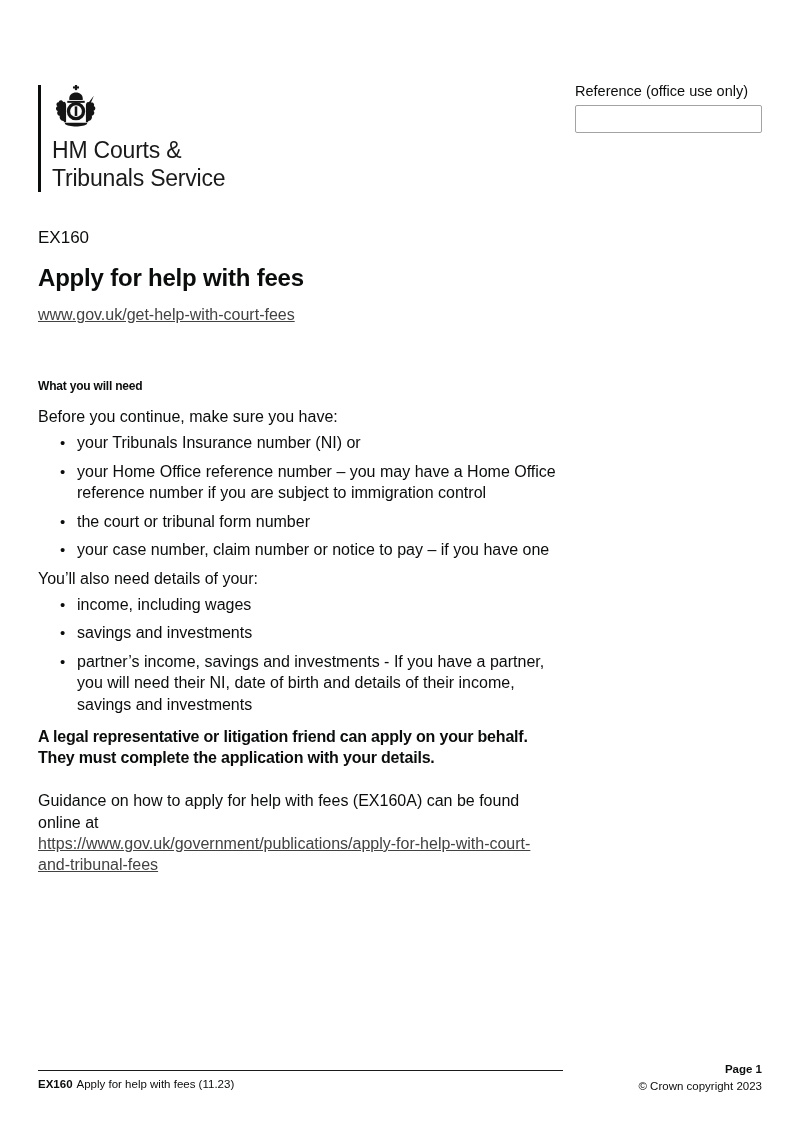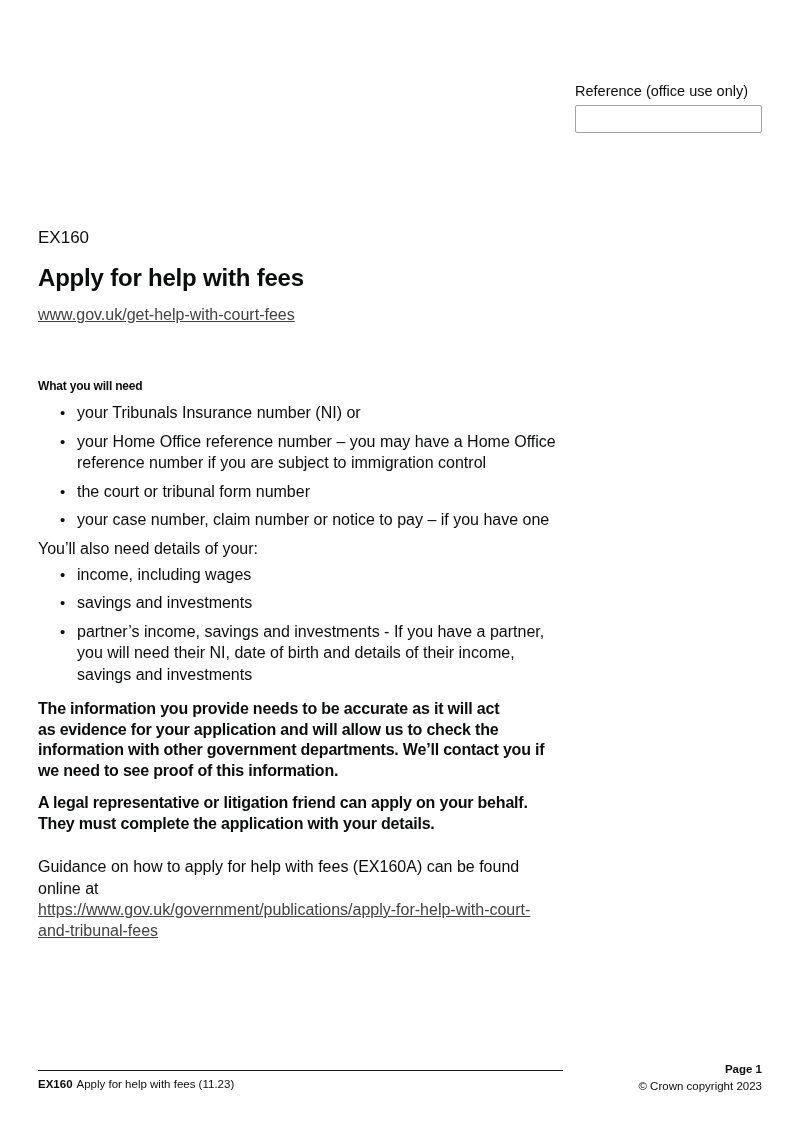"HM Courts &" div.logo-block { html: none -> <div> <svg> <rect></rect> <rect></rect> <path></path> <path></path> <circle></circle> <rect></rect> <path></path> <path></path> <path></path> </svg> <div>HM Courts &amp;</div> <div>Tribunals Service</div> </div> }
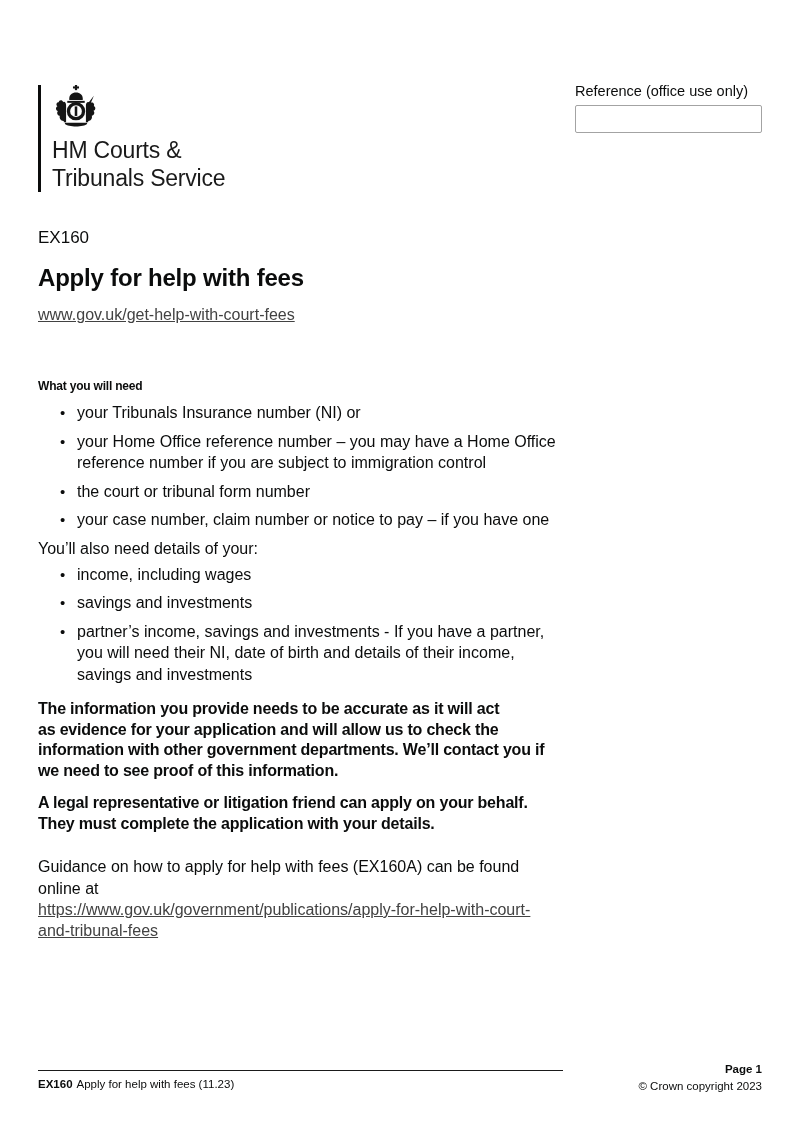"Before you continue, make sure" p.lead { html: none -> <p>Before you continue, make sure you have:</p> }
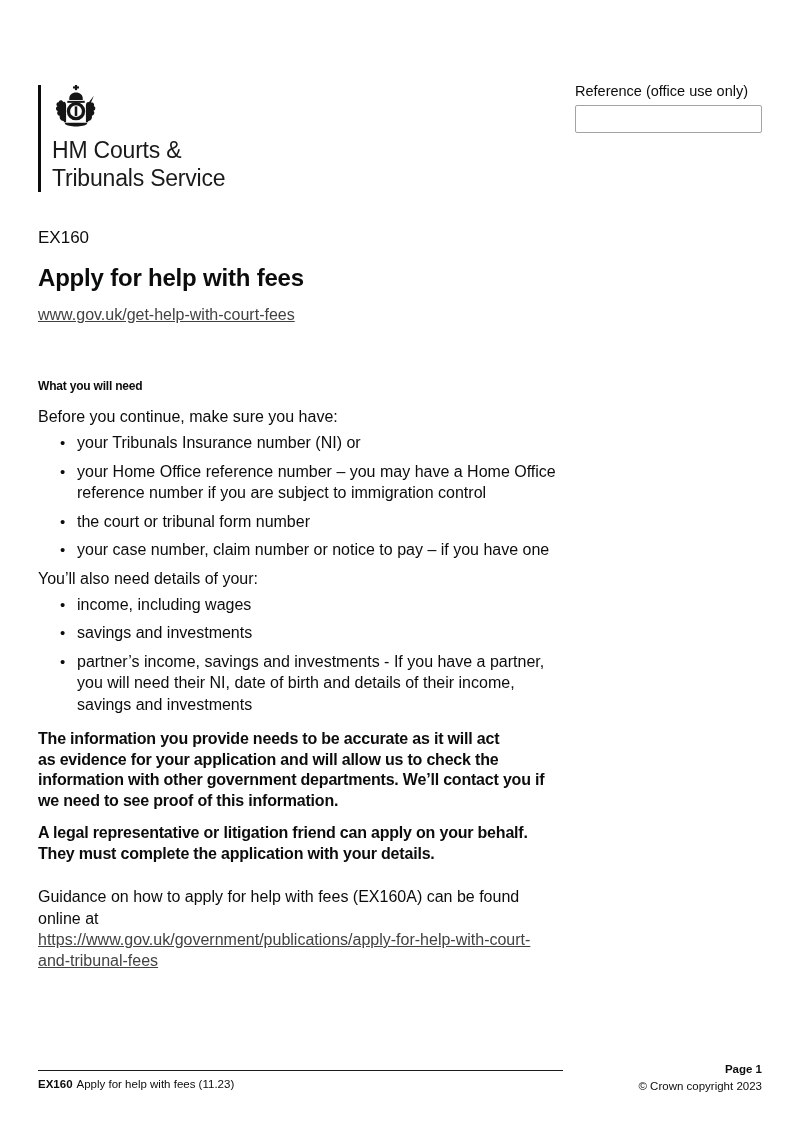"The information you provide needs" p.bold-para { html: <p>The information you provide needs to be accurate as it will act as evidence for your application and will allow us to check the information with other government departments. We’ll contact you if we need to see proof of this information.</p> -> none }
